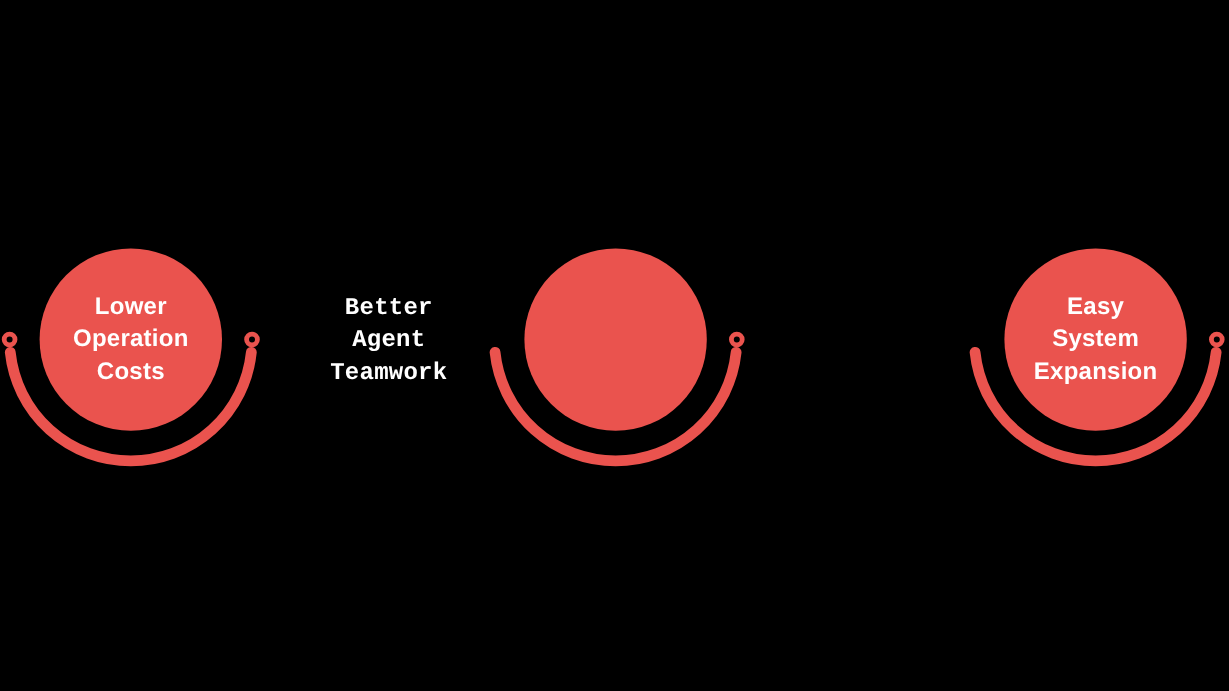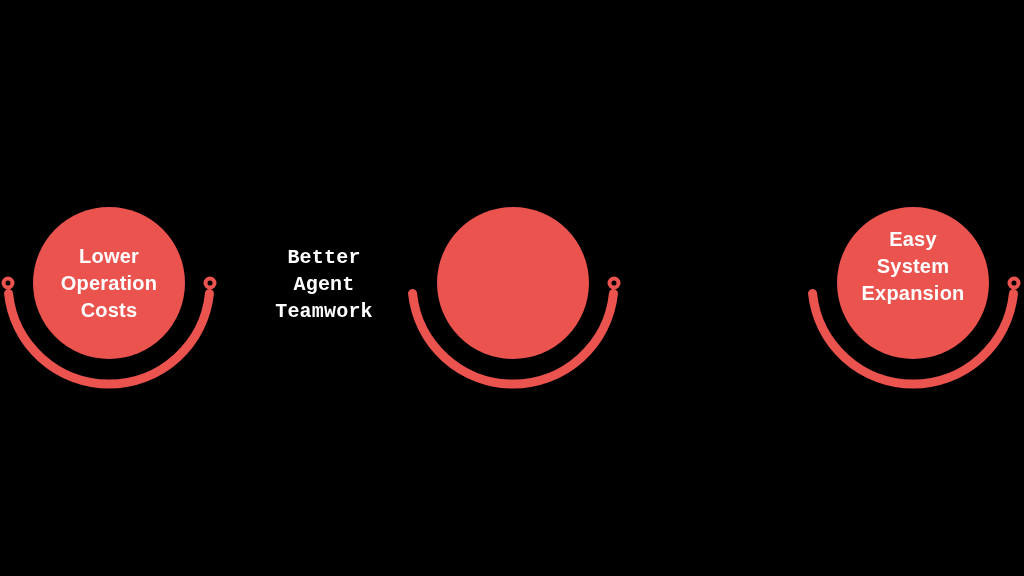"Easy" div.node-label { top: 266px -> 283px }
